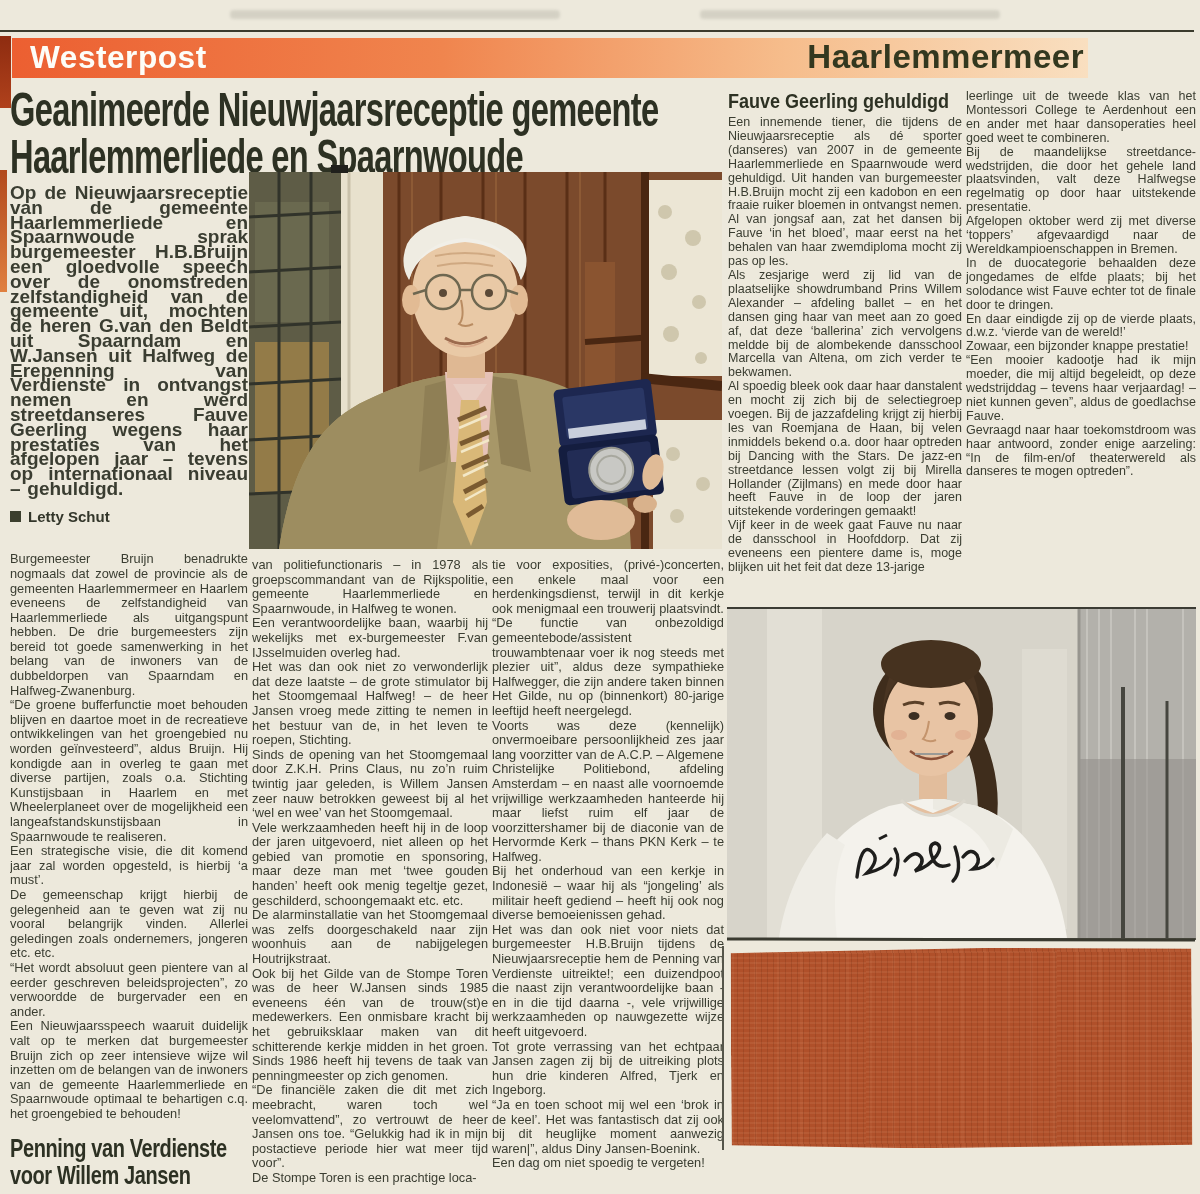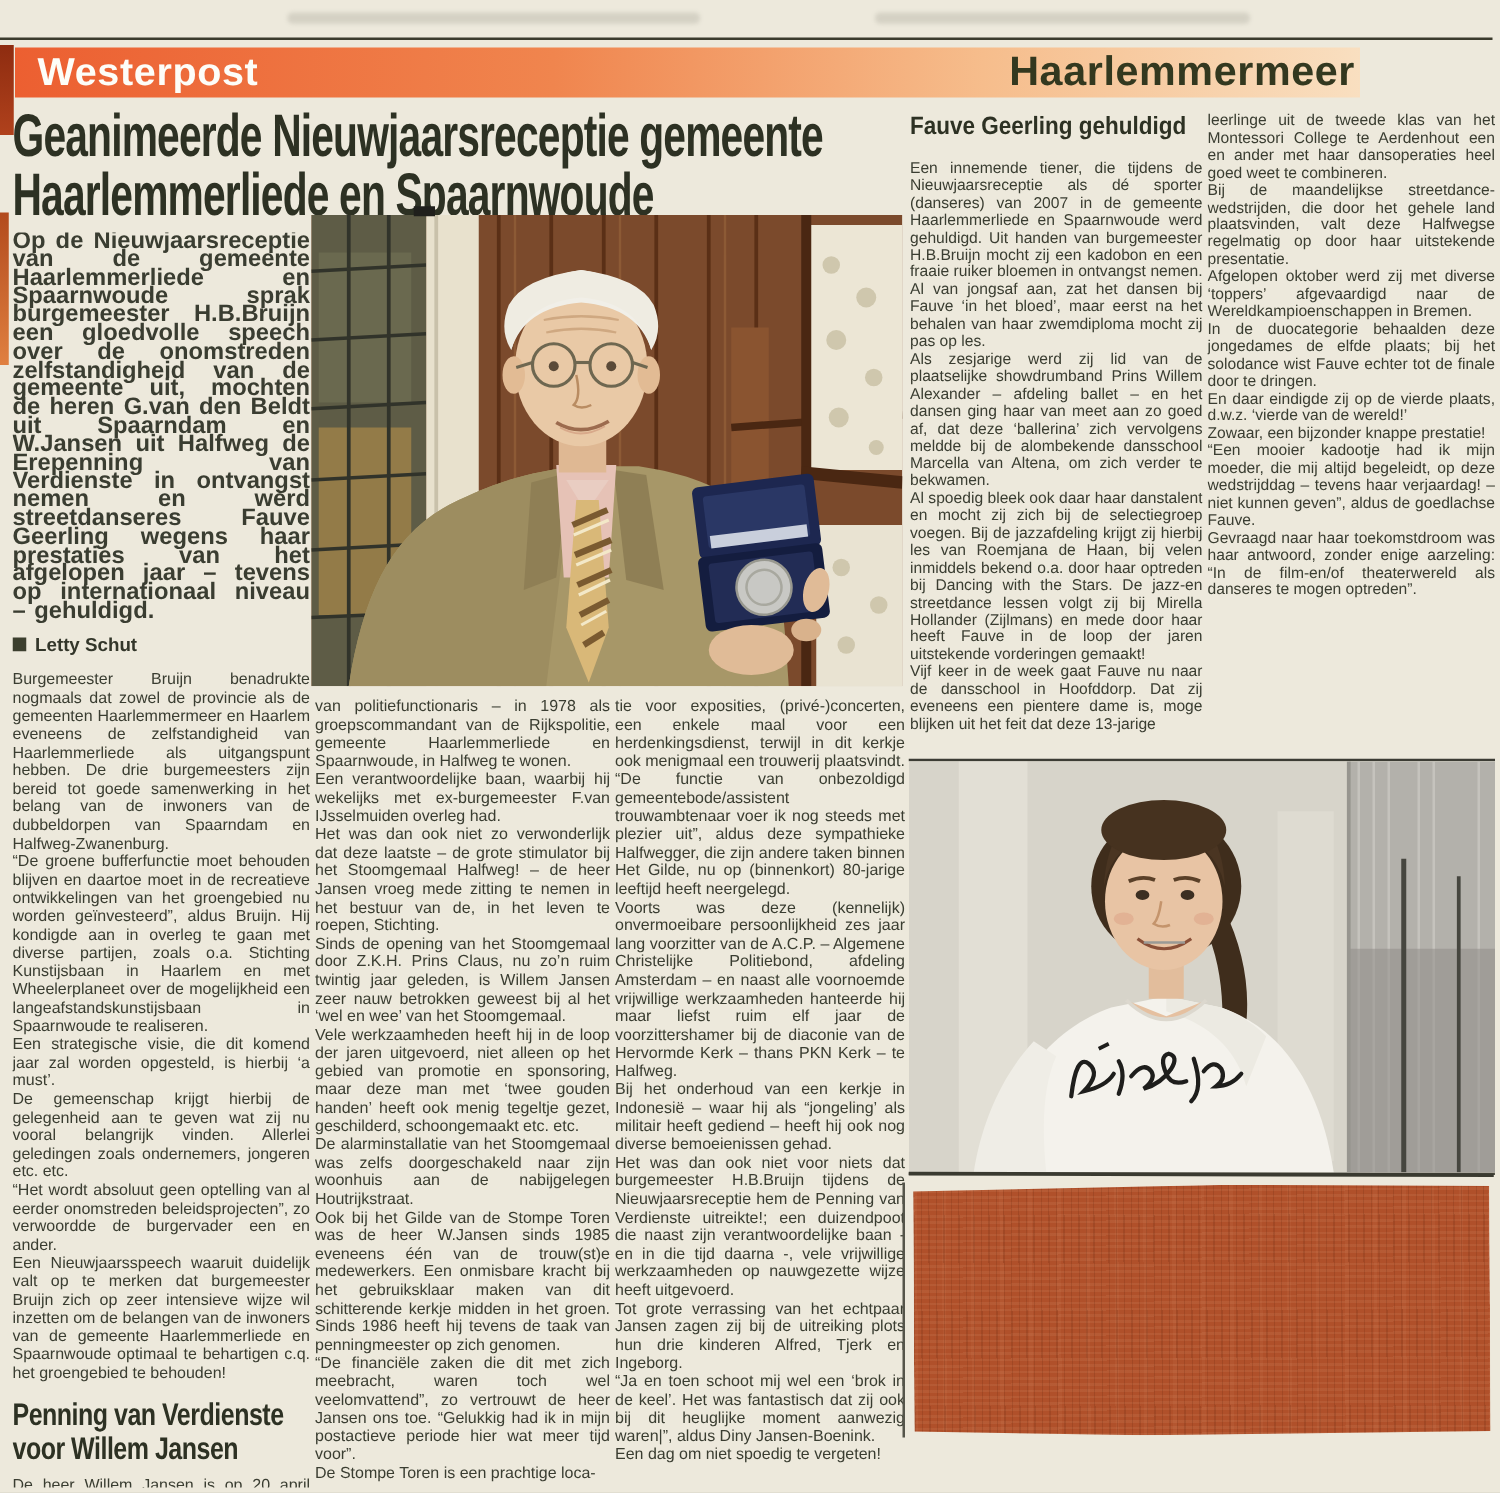"Fauve Geerling gehuldigd" .art2head { margin: 0 0 16px 0 -> 0 0 4px 0 }
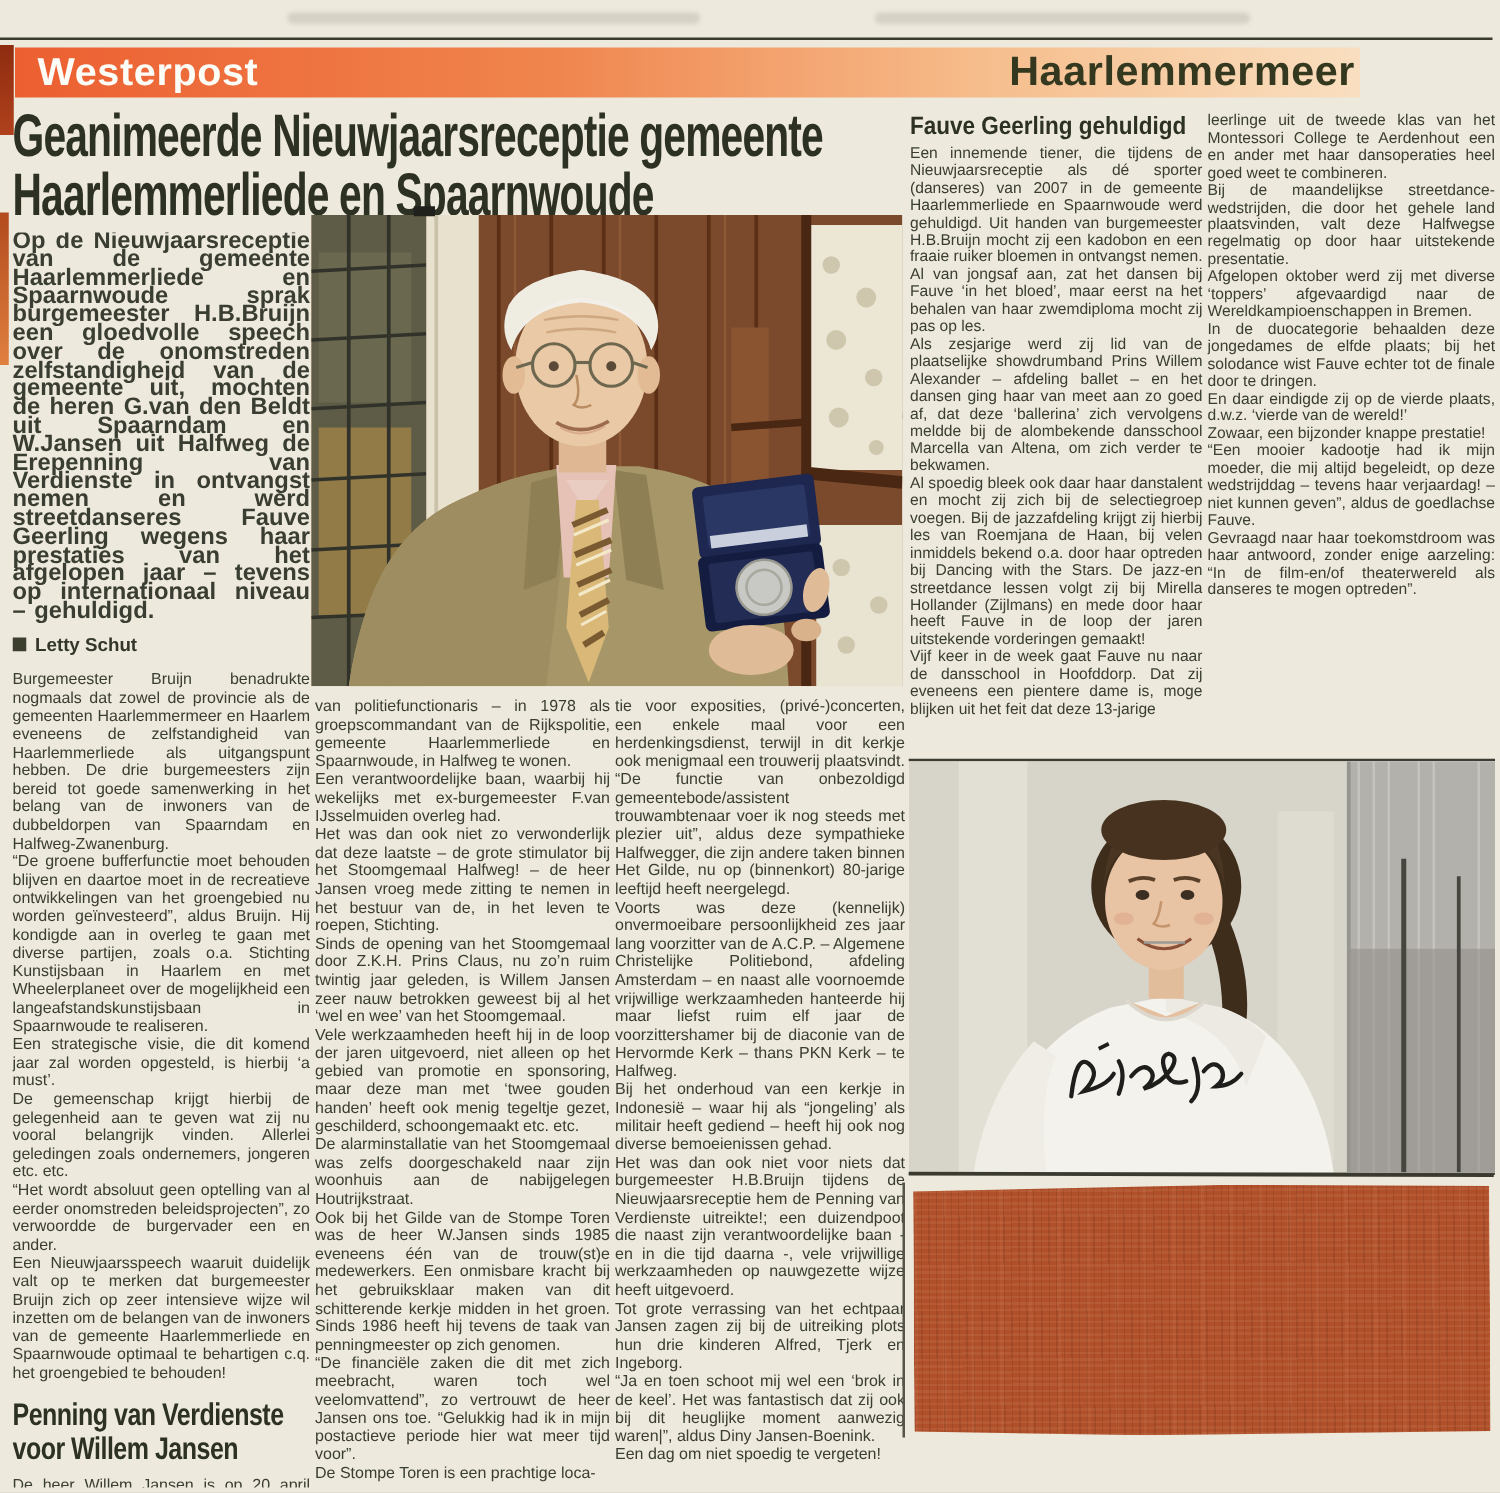"Letty Schut" .byline { margin: 13px 0 12px 0 -> 13px 0 28px 0 }
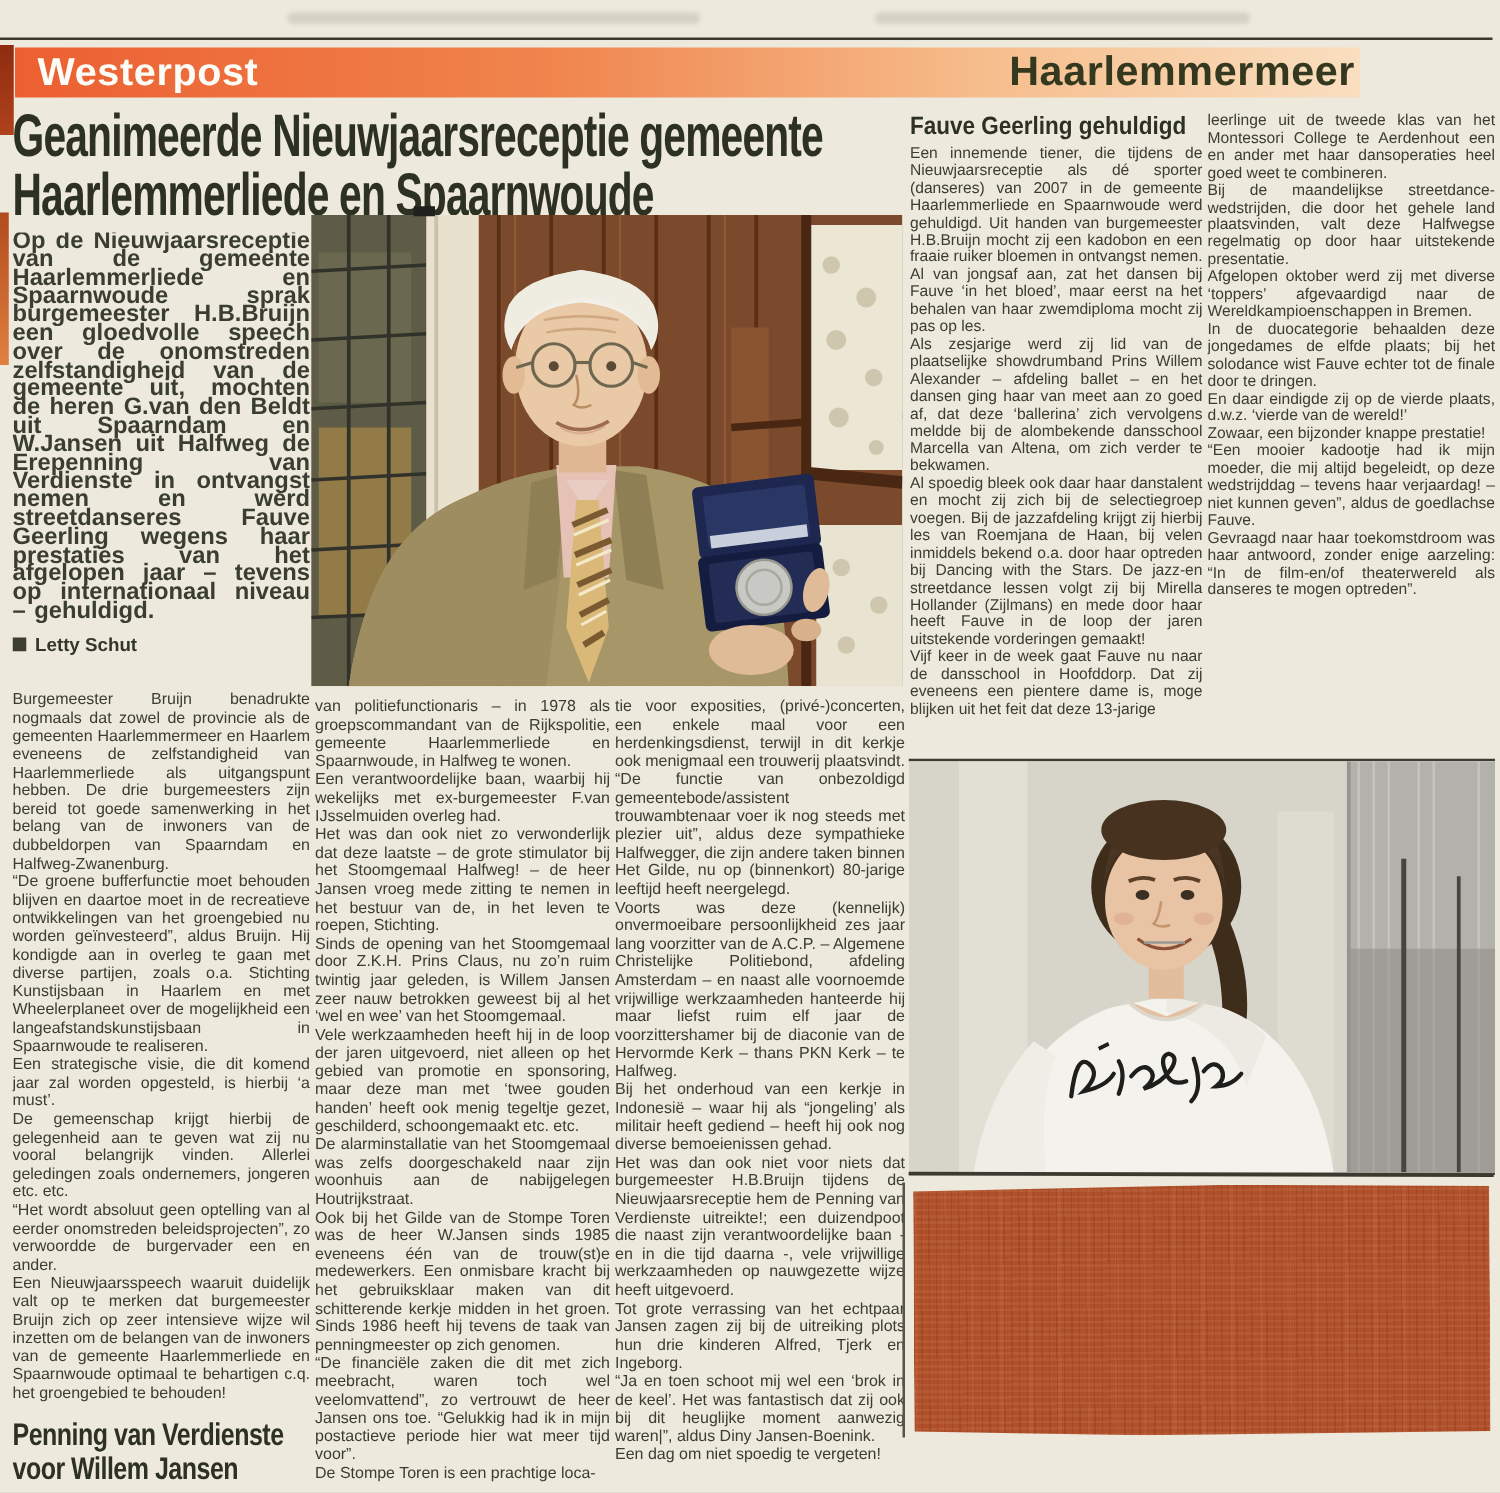"“Het wordt absoluut geen optelling" p { text: optelling van al eerder onomstreden -> pientere van al eerder geschreven }
